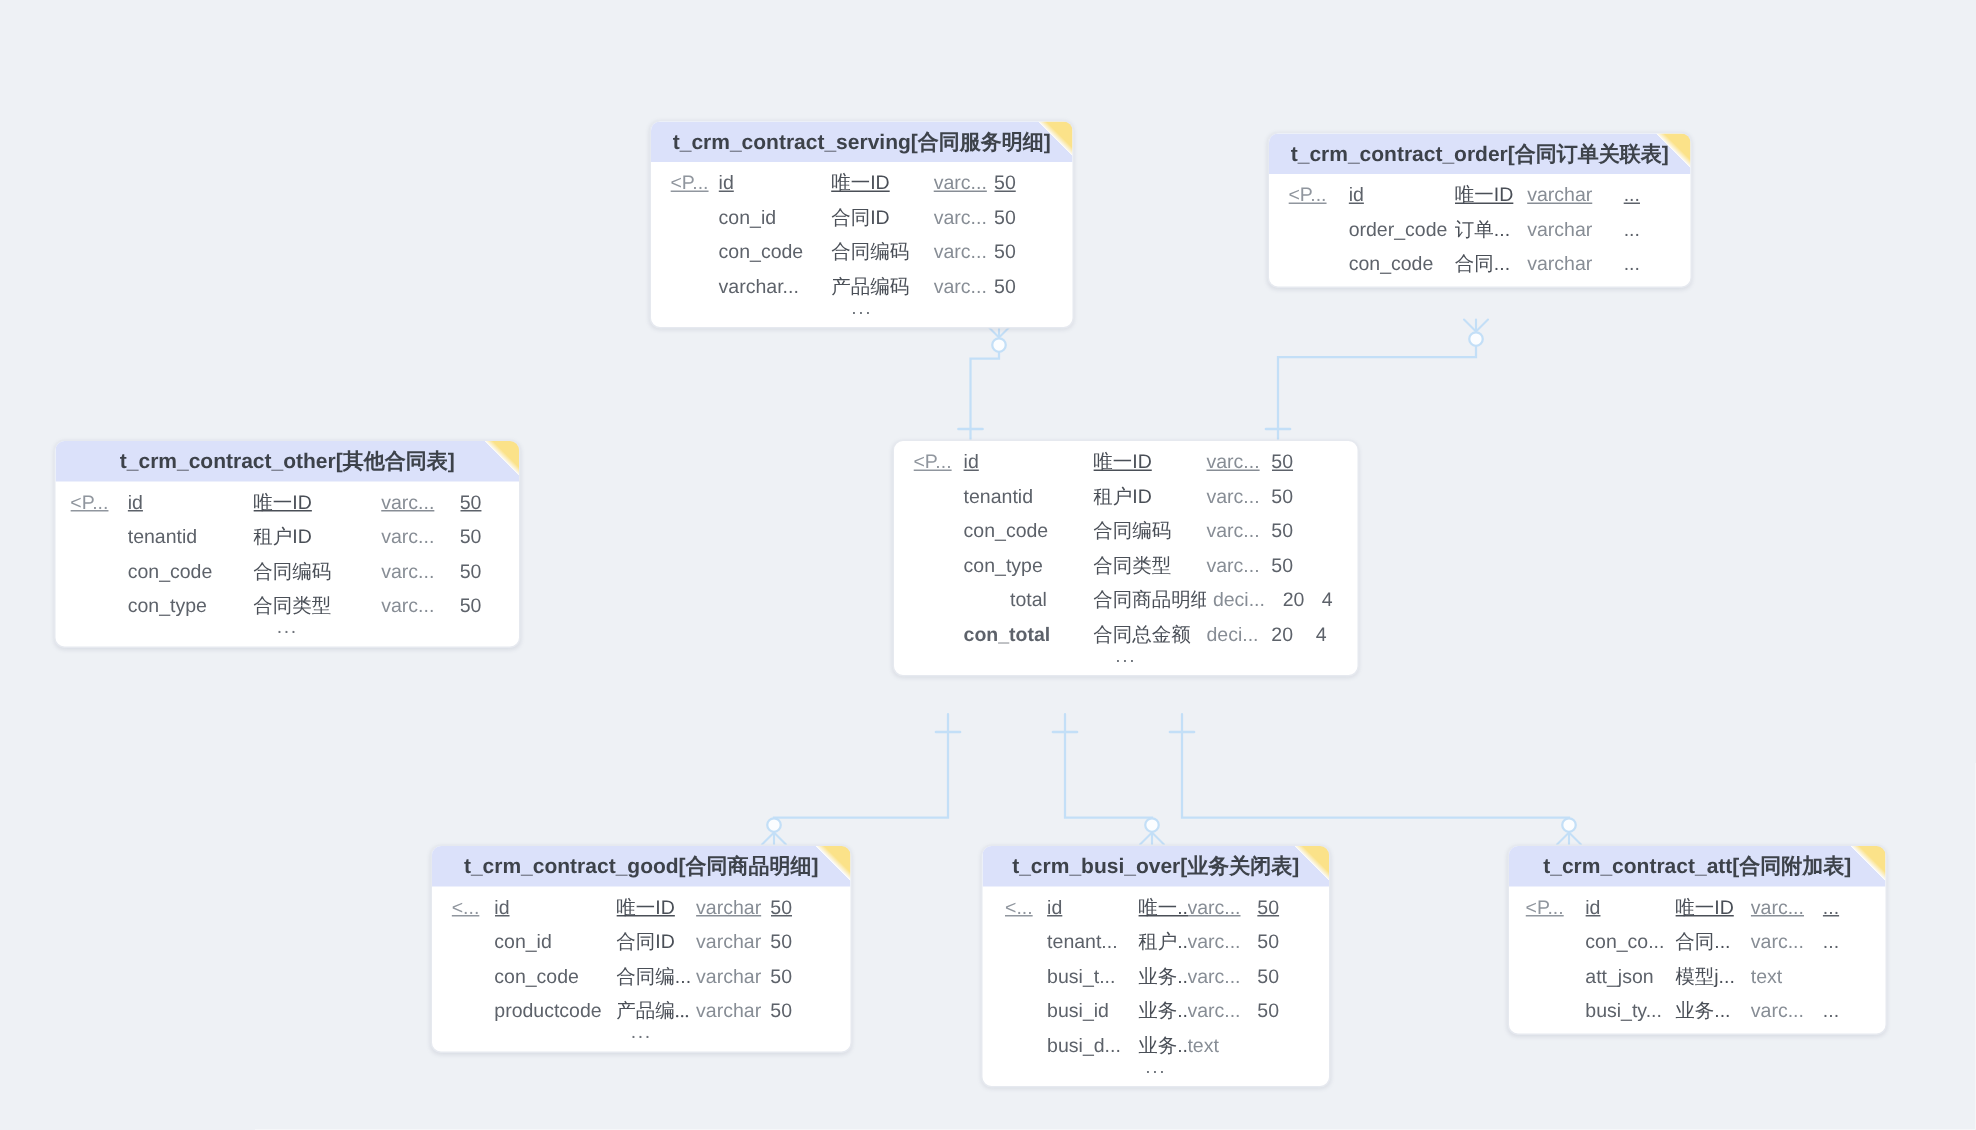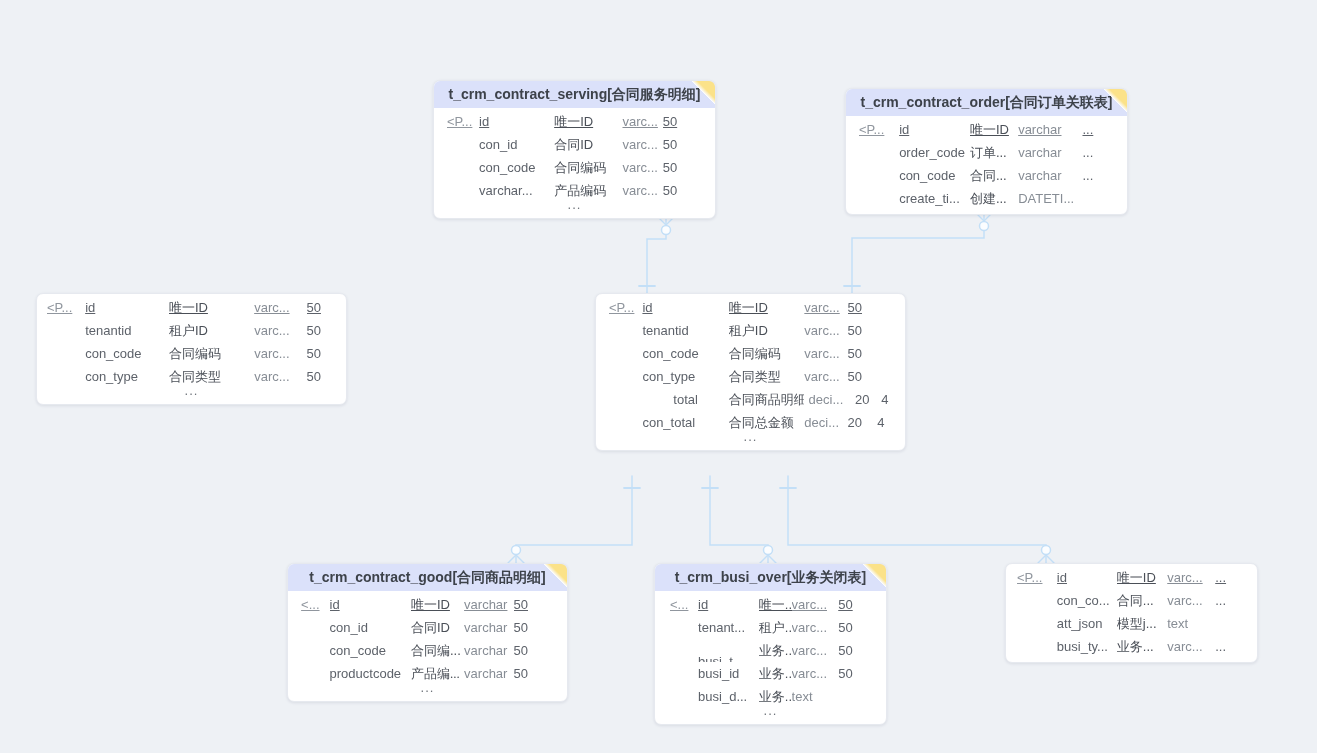"create_ti..." div.field-row { html: <div> <span></span> <span>create_ti...</span> <span>创建...</span> <span>DATETI...</span> <span></span> <span></span> </div> -> none }
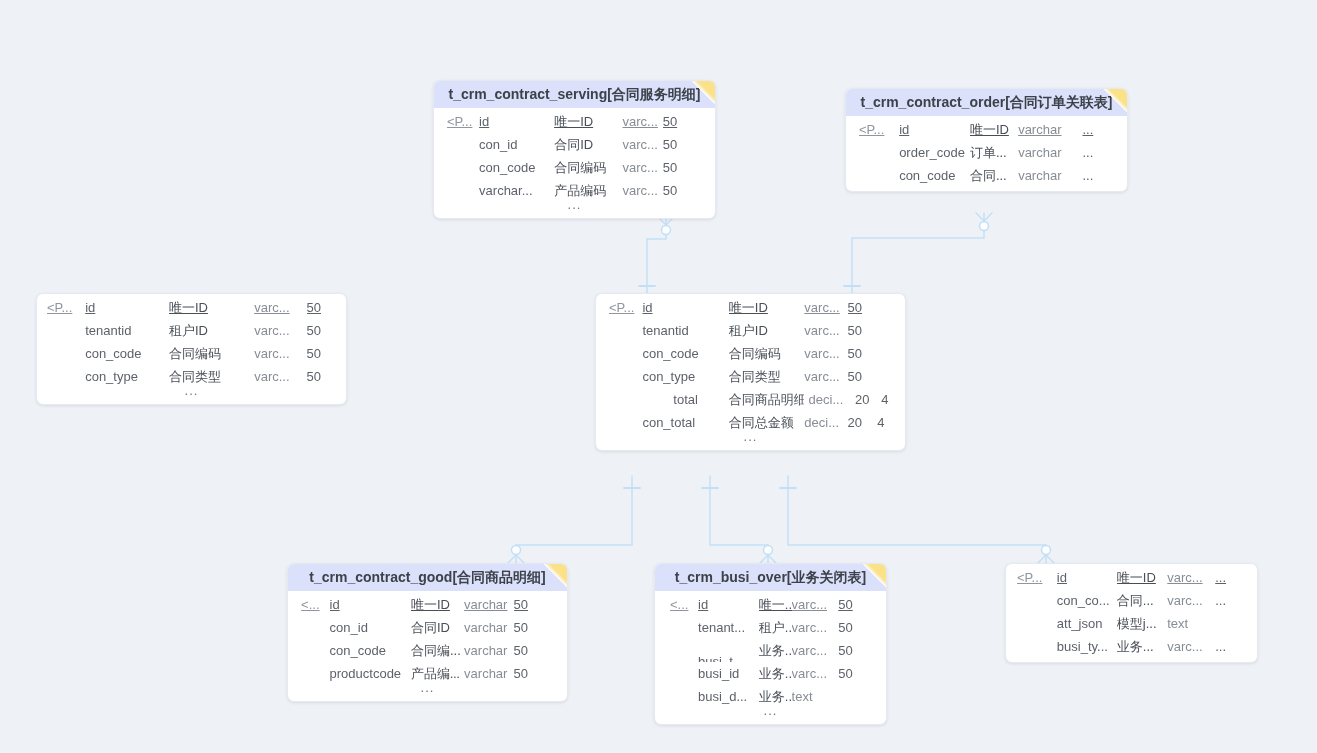"t_crm_contract_other[其他合同表]" div.card-header { html: none -> <div> <span>t_crm_contract_other[其他合同表]</span> <span></span> </div> }
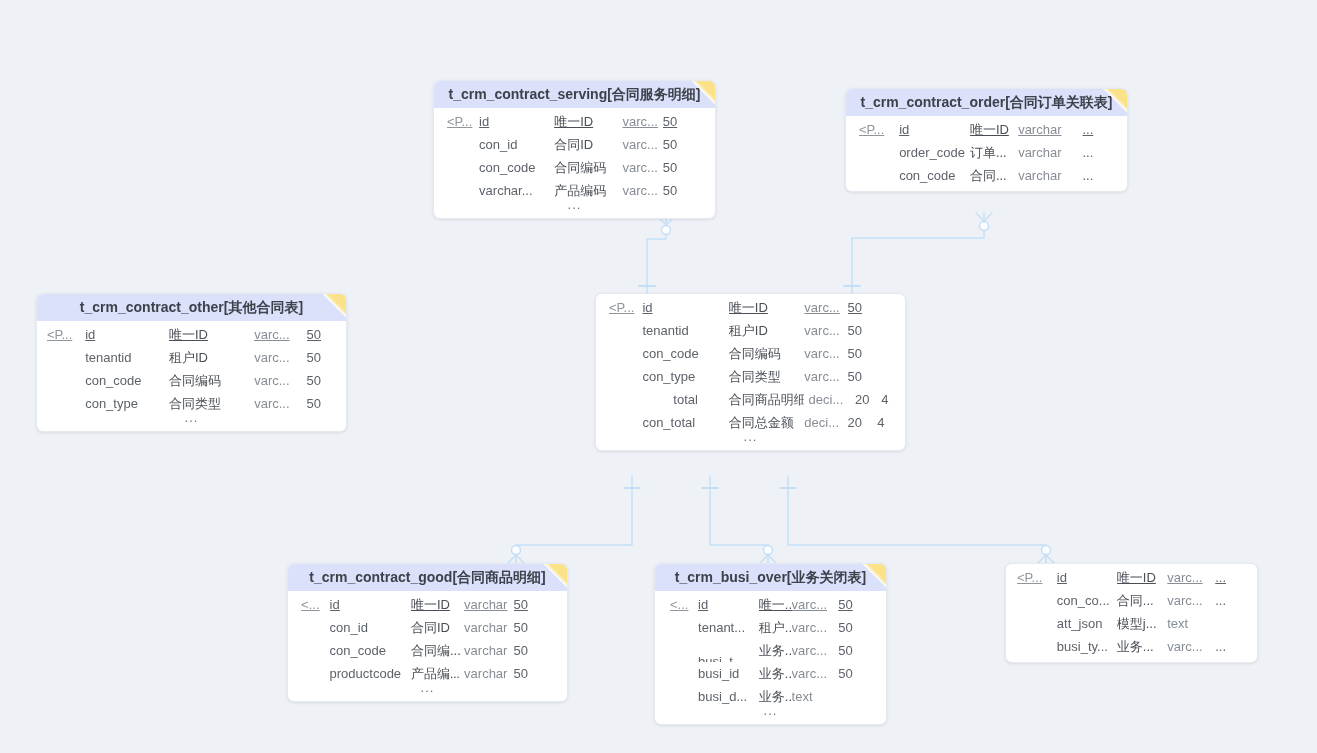"con_total" span.c-name { font-weight: none -> bold }
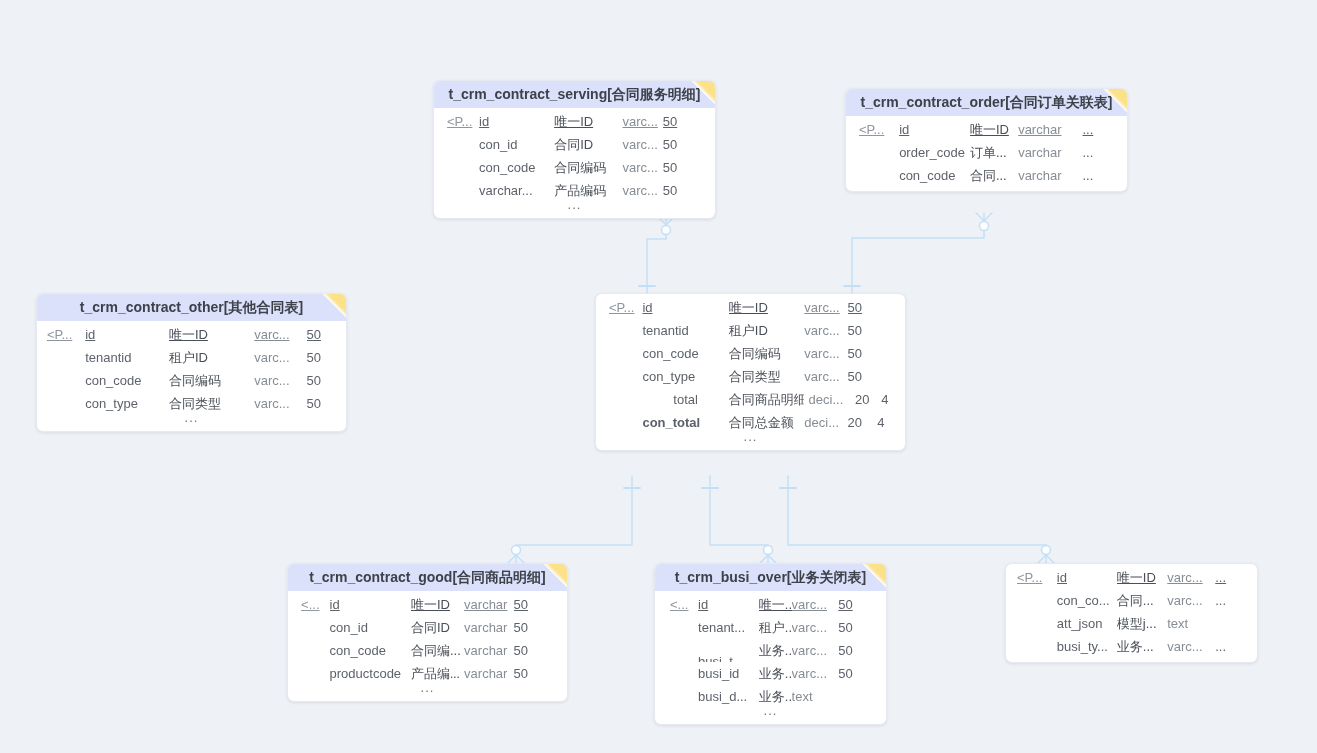"t_crm_contract_att[合同附加表]" div.card-header { html: none -> <div> <span>t_crm_contract_att[合同附加表]</span> <span></span> </div> }
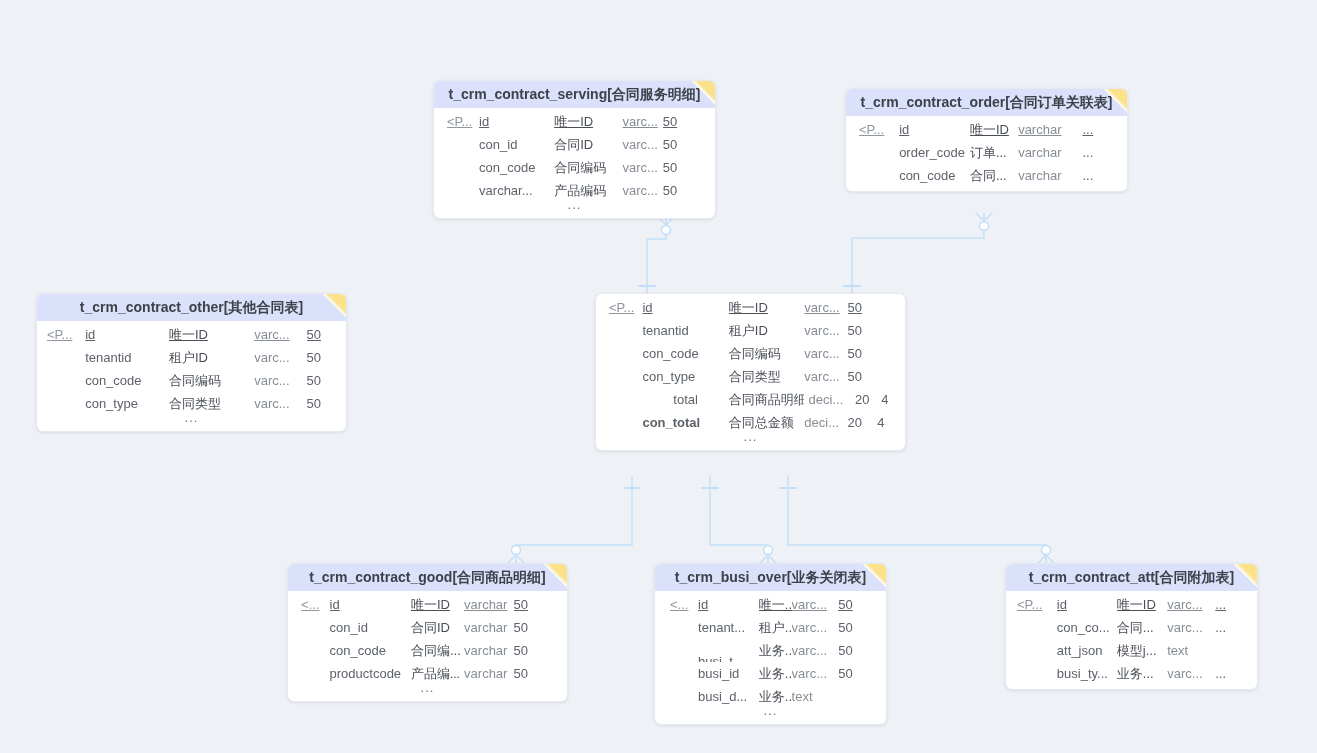"busi_t..." span.c-name { margin-top: 11px -> none }
